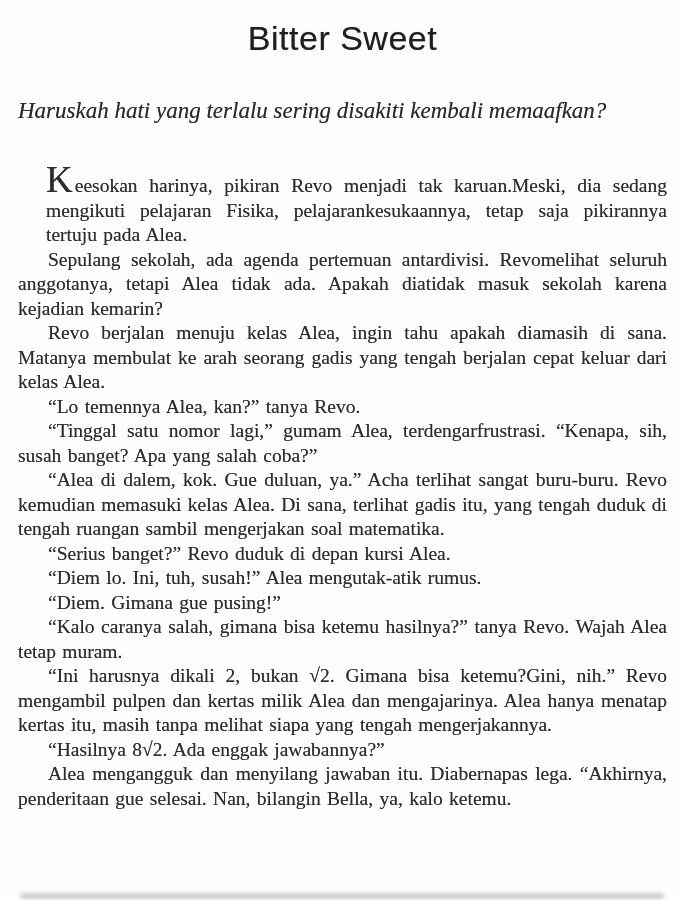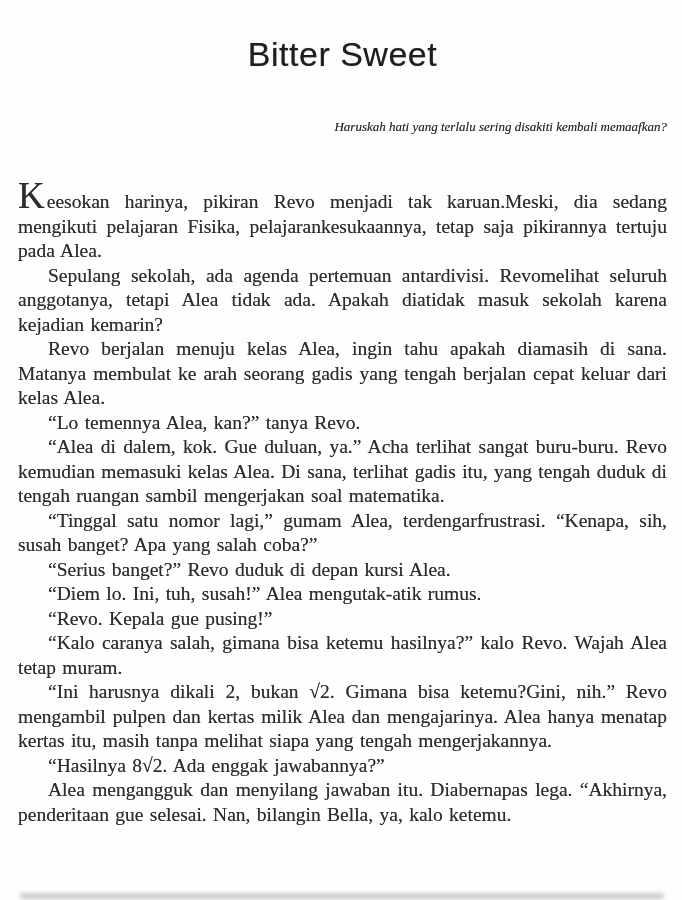"Bitter Sweet" .title { margin: 16px -> 0 }
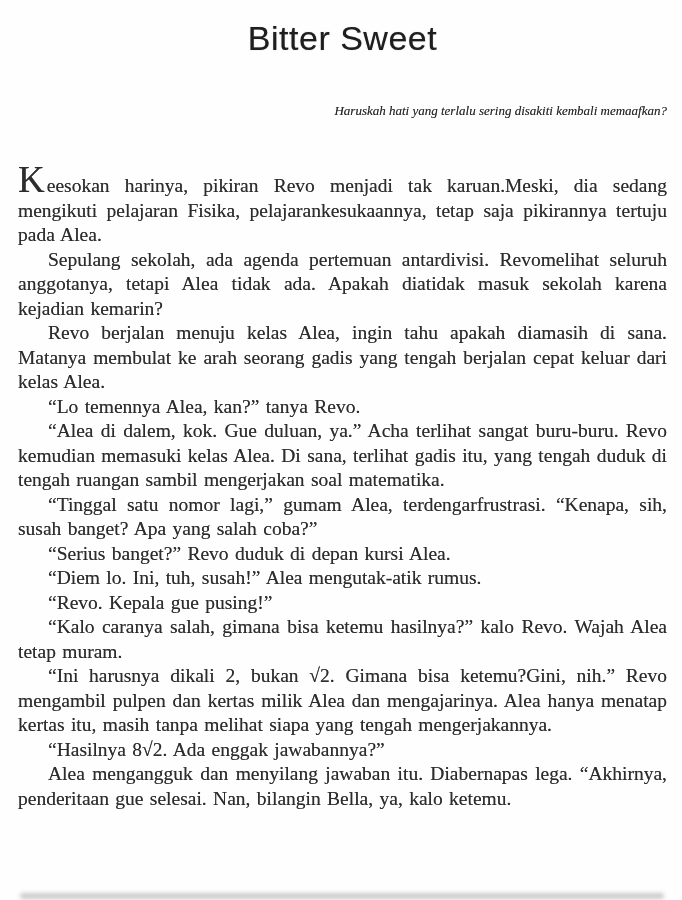"Haruskah hati yang terlalu sering" .tagline { font-size: 13px -> 23px; text-align: right -> left }
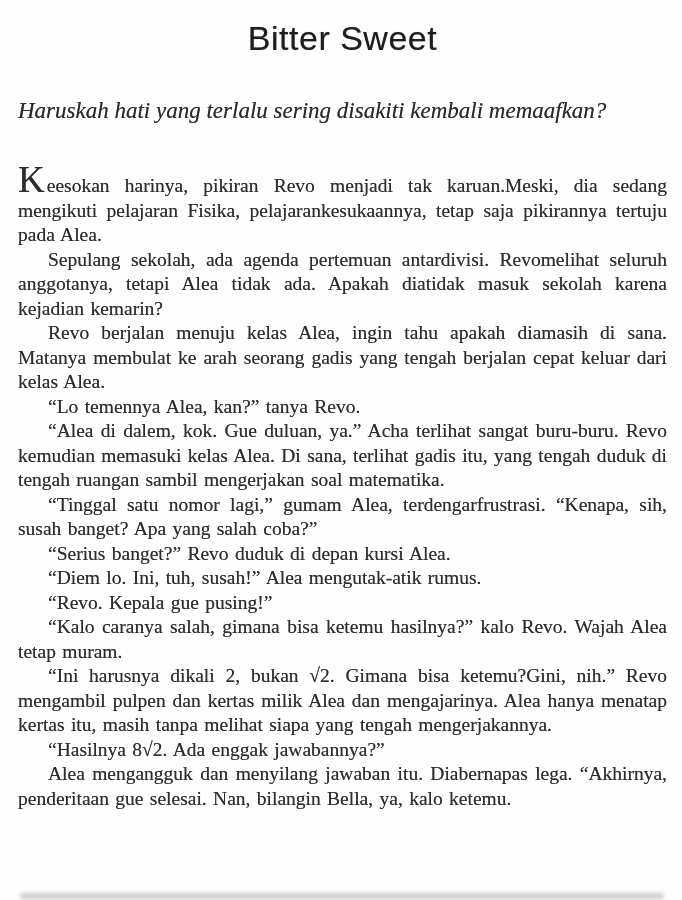"Keesokan harinya, pikiran Revo menjadi" .story p.opening { margin-left: none -> 28px }
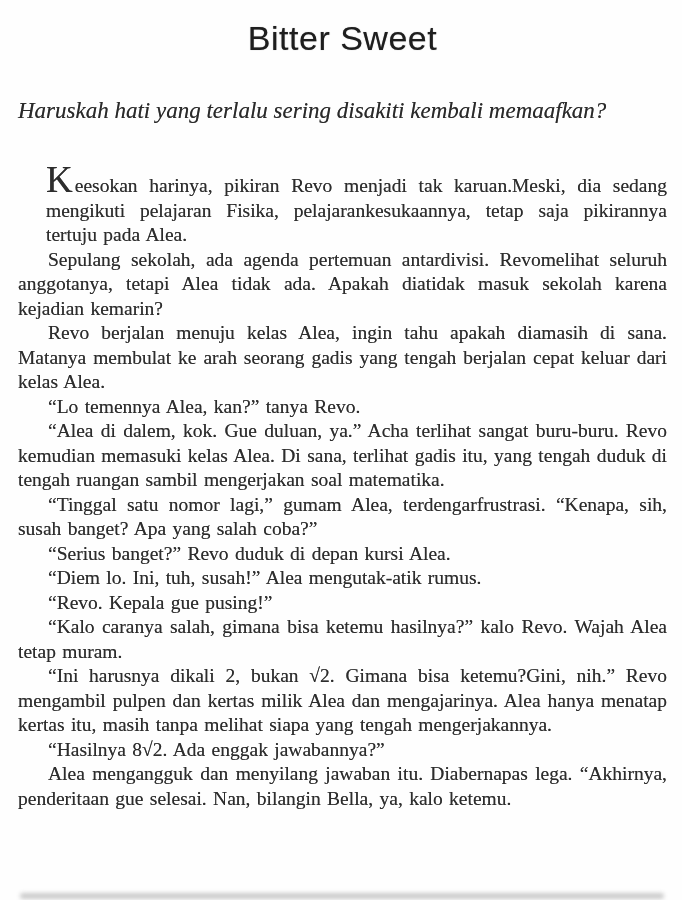"“Alea di dalem, kok. Gue" p { order: before "“Tinggal satu nomor lagi,” gumam" -> after "“Tinggal satu nomor lagi,” gumam" }
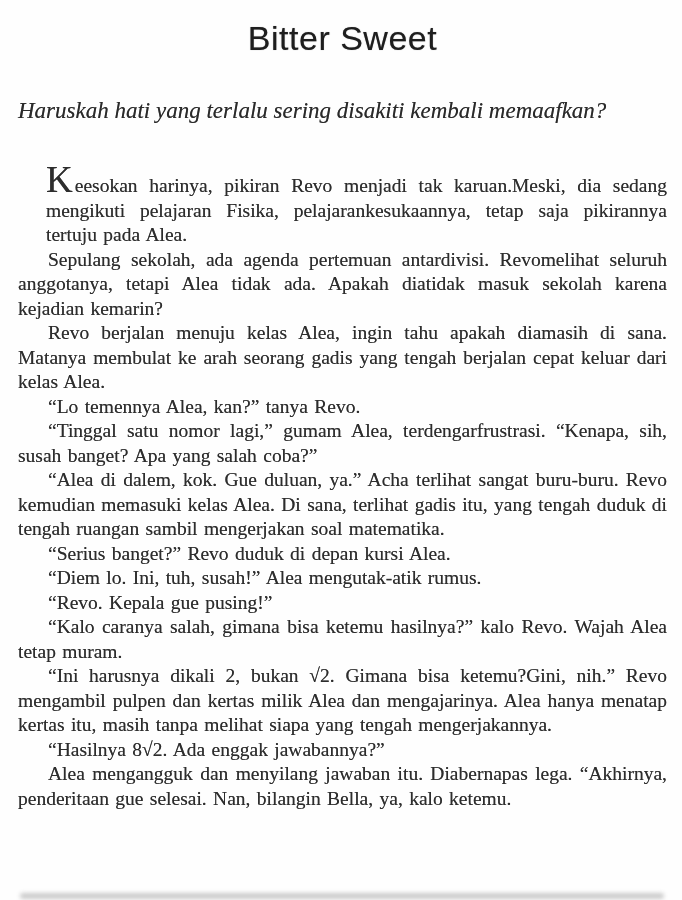"“Revo. Kepala gue pusing!”" p { text: Revo. Kepala -> Diem. Gimana }
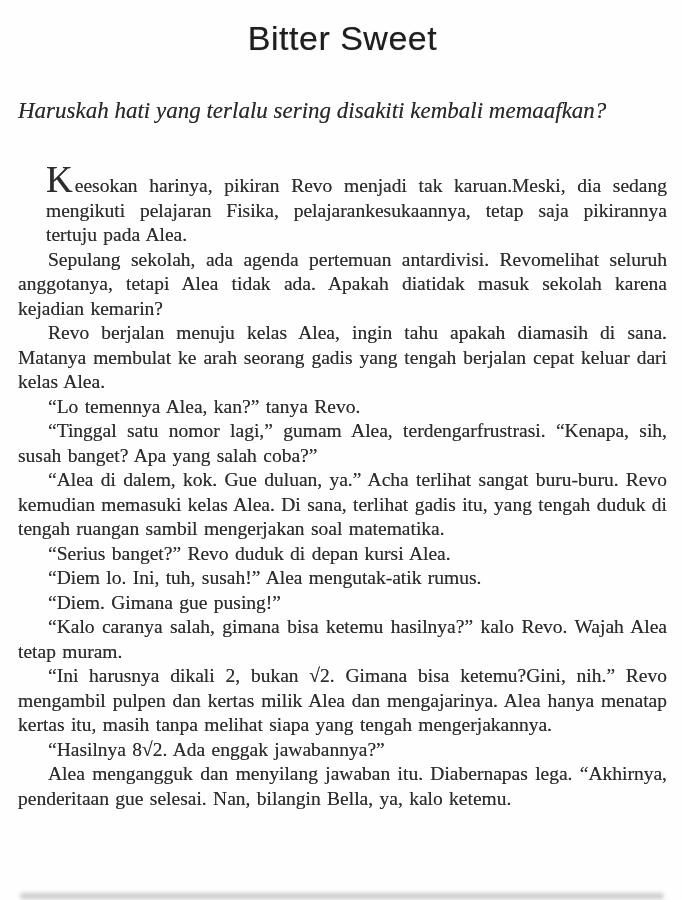"“Kalo caranya salah, gimana bisa" p { text: kalo -> tanya }
